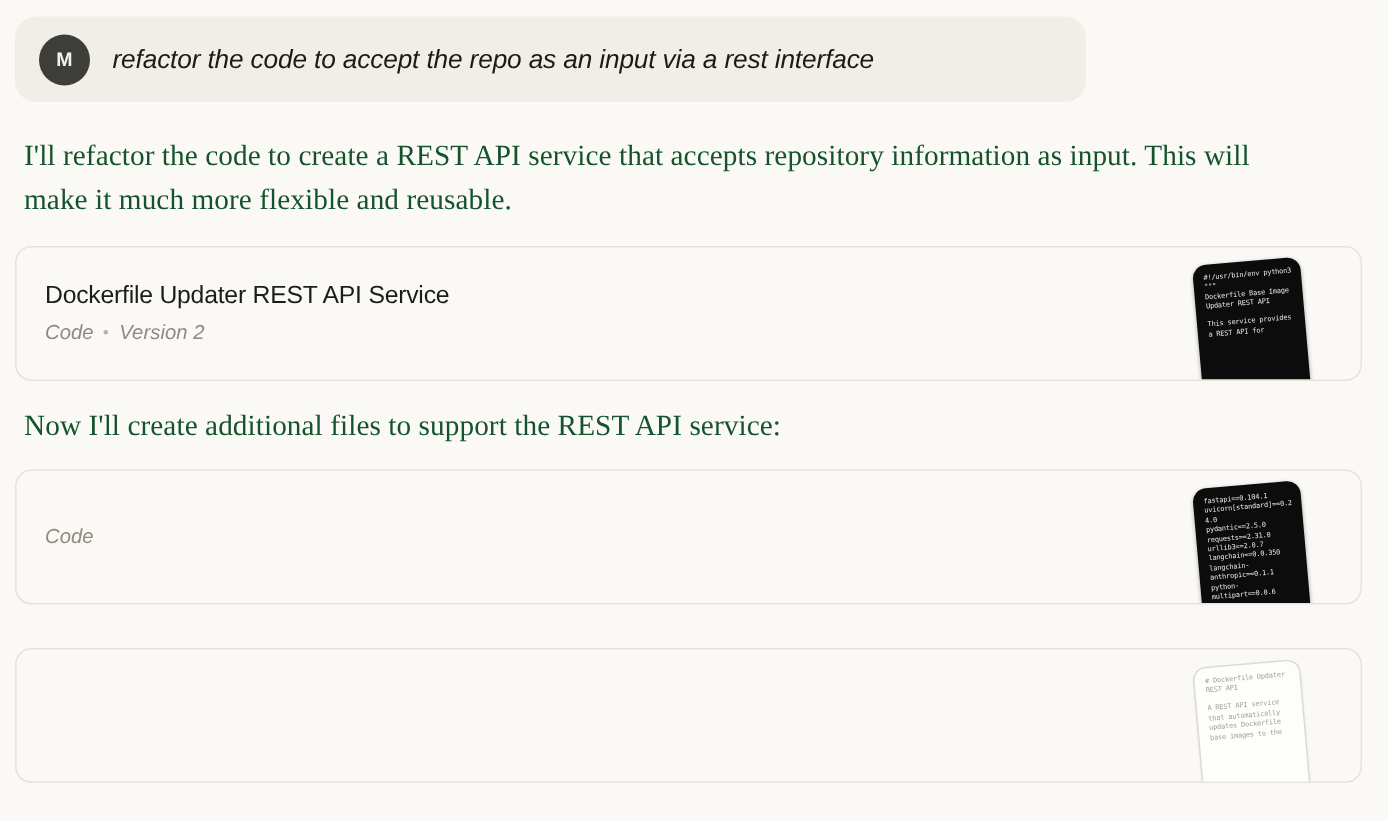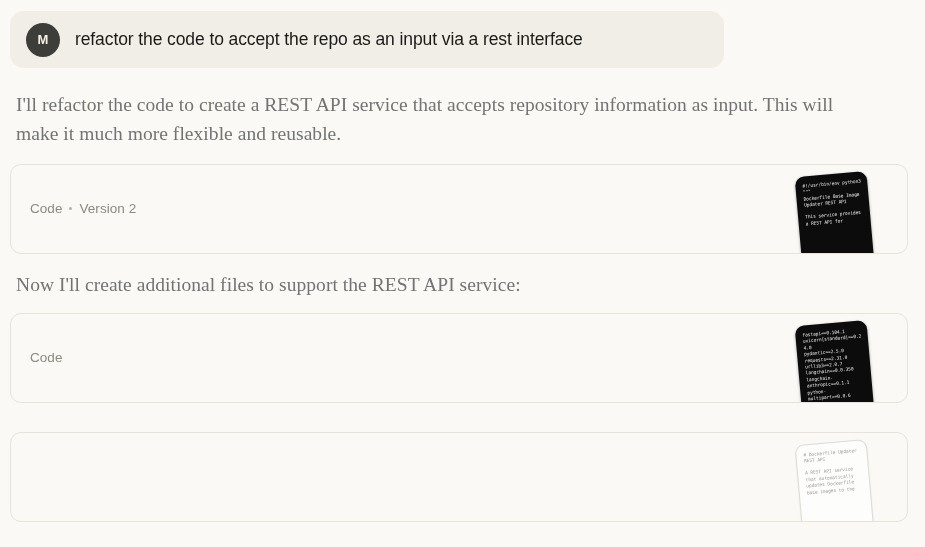"refactor the code to accept" .user-text { font-style: none -> italic }
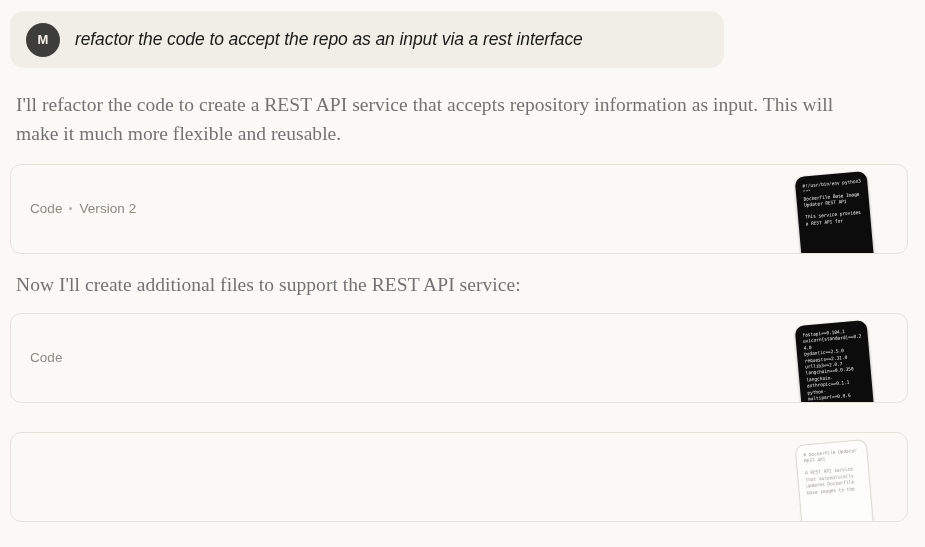"I'll refactor the code to" .prose { color: #737373 -> #14532d }
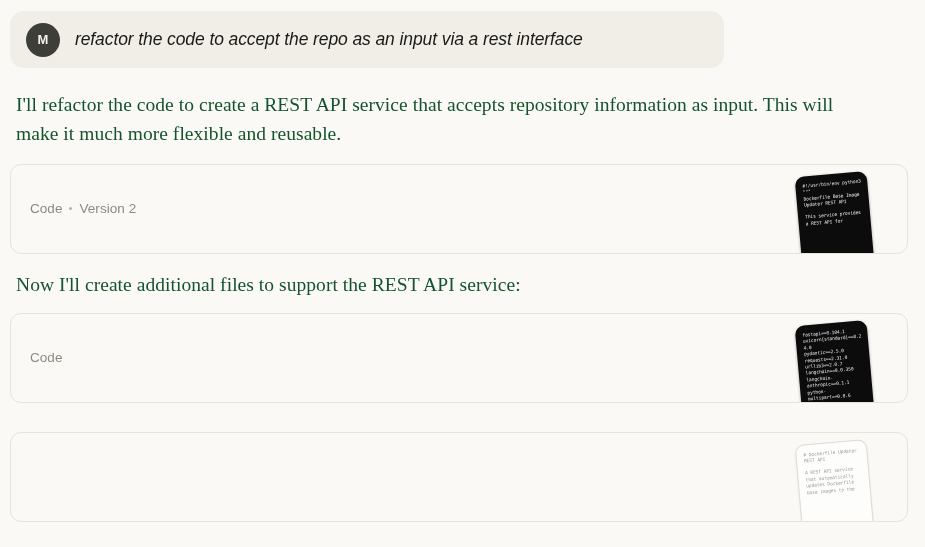"Dockerfile Updater REST API Service" div.artifact-title { html: none -> <div>Dockerfile Updater REST API Service</div> }
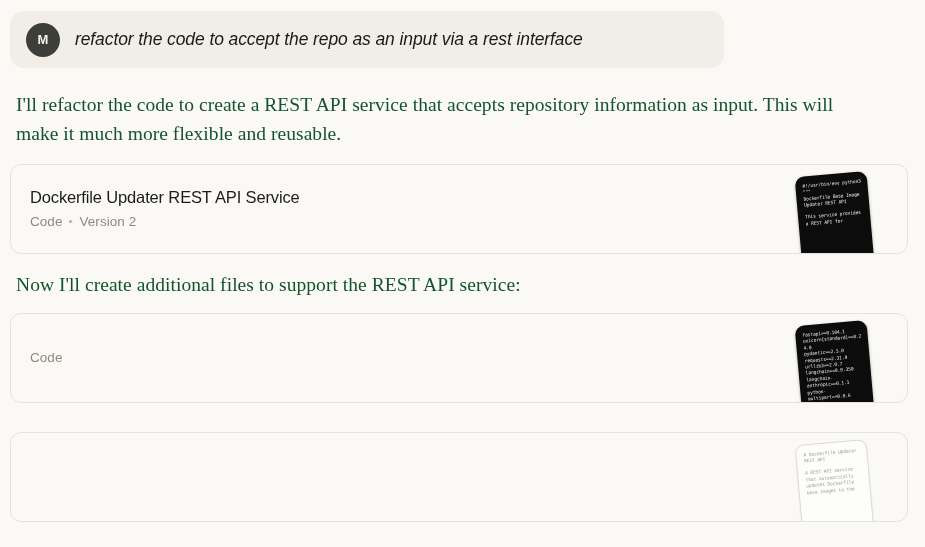"Code" .artifact-meta { font-style: none -> italic }
